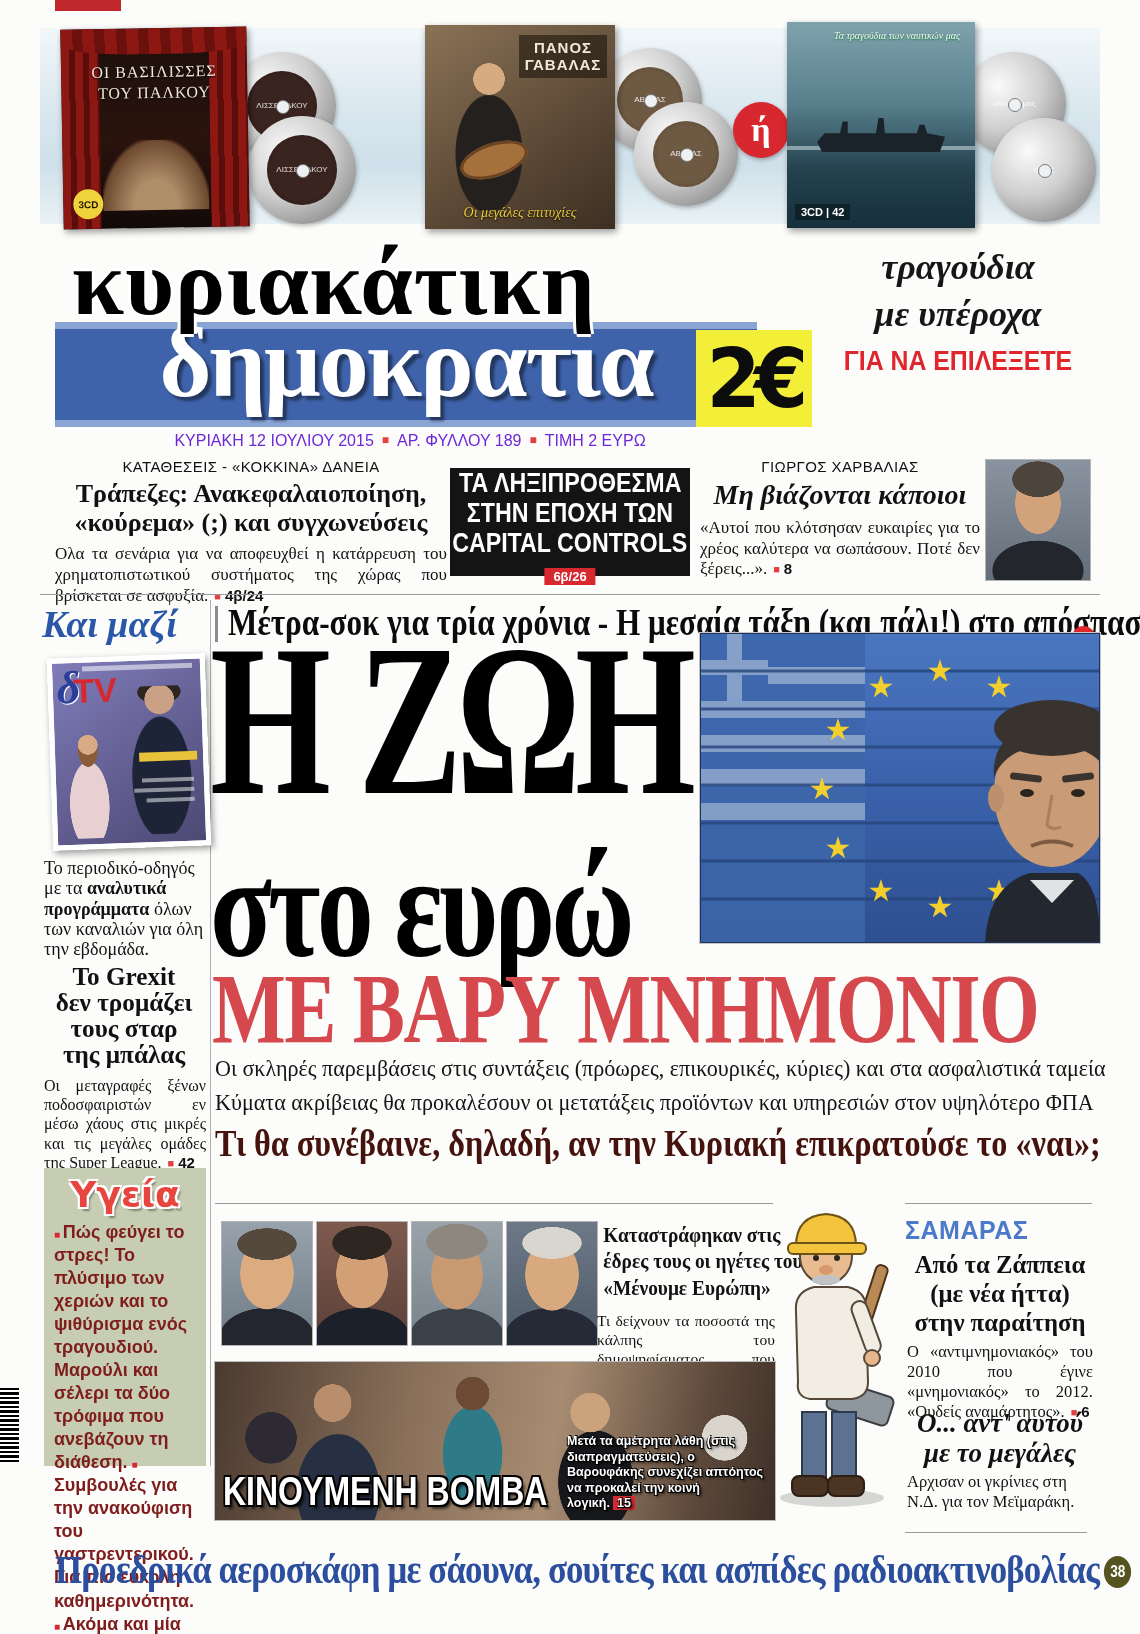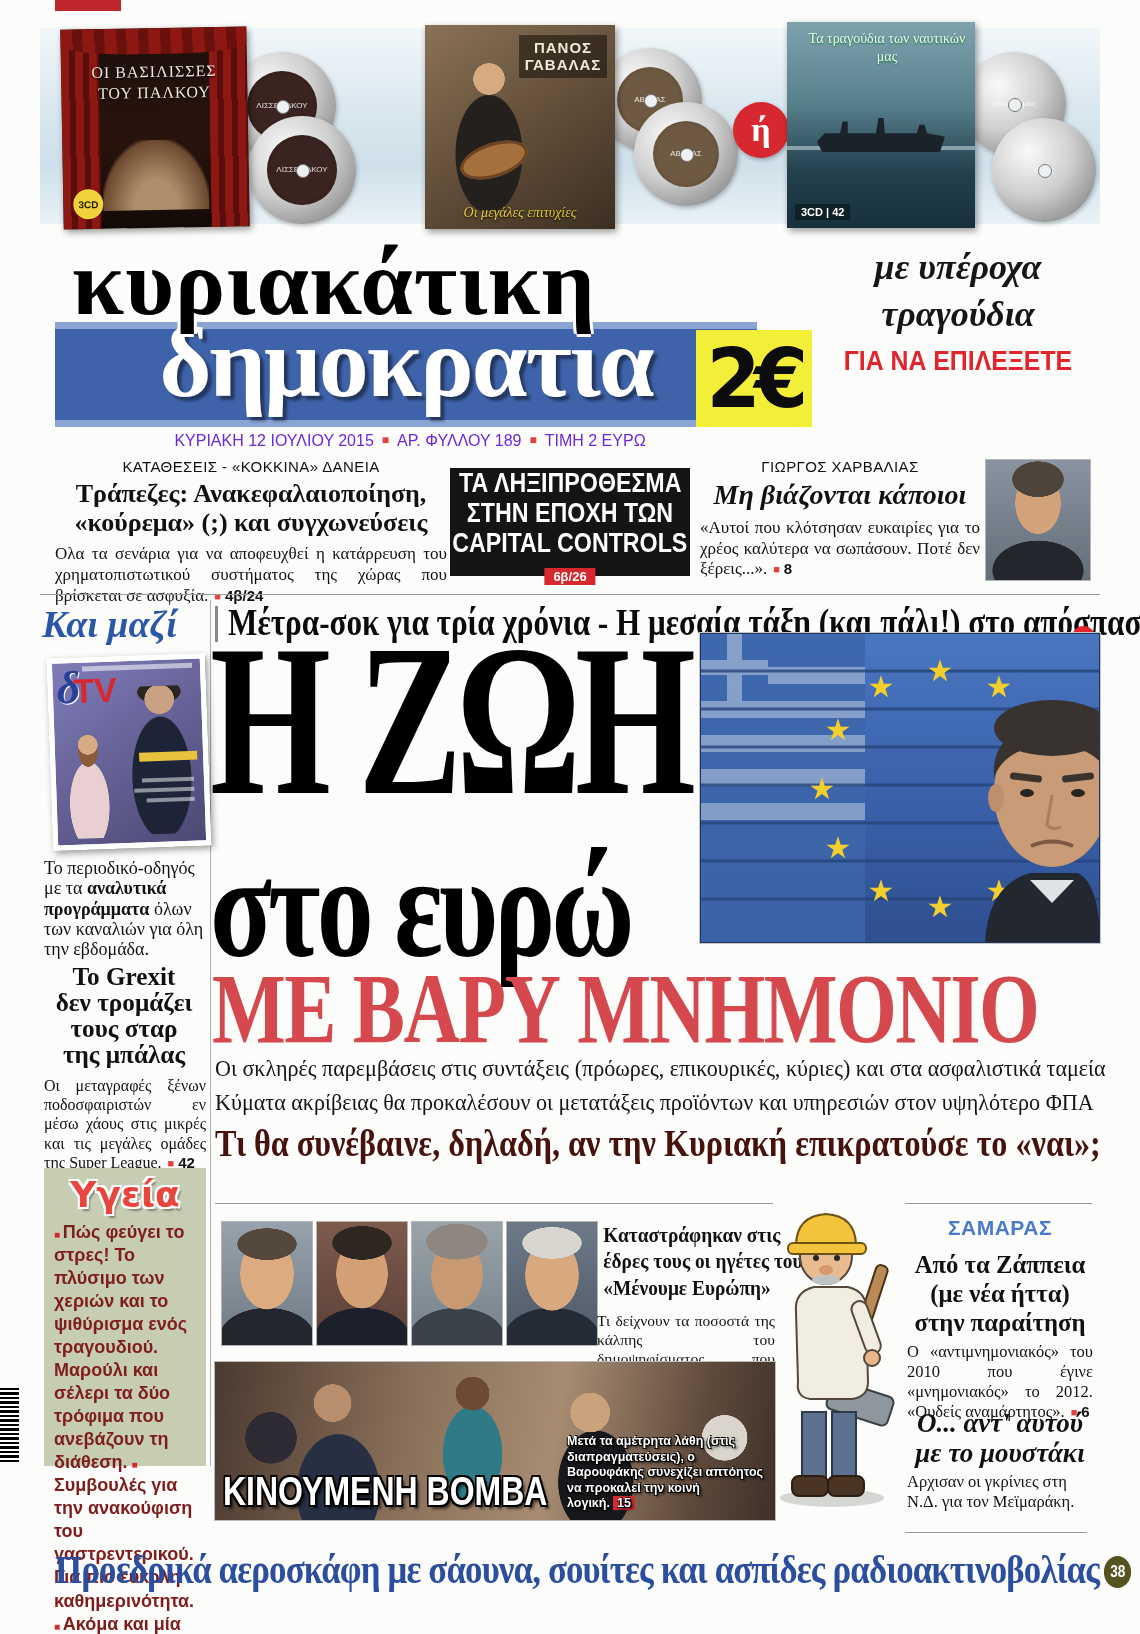"Τα τραγούδια των ναυτικών μας" #a3-title { font-size: 14px -> 10px; font-style: none -> italic; left: 12px -> 22px }
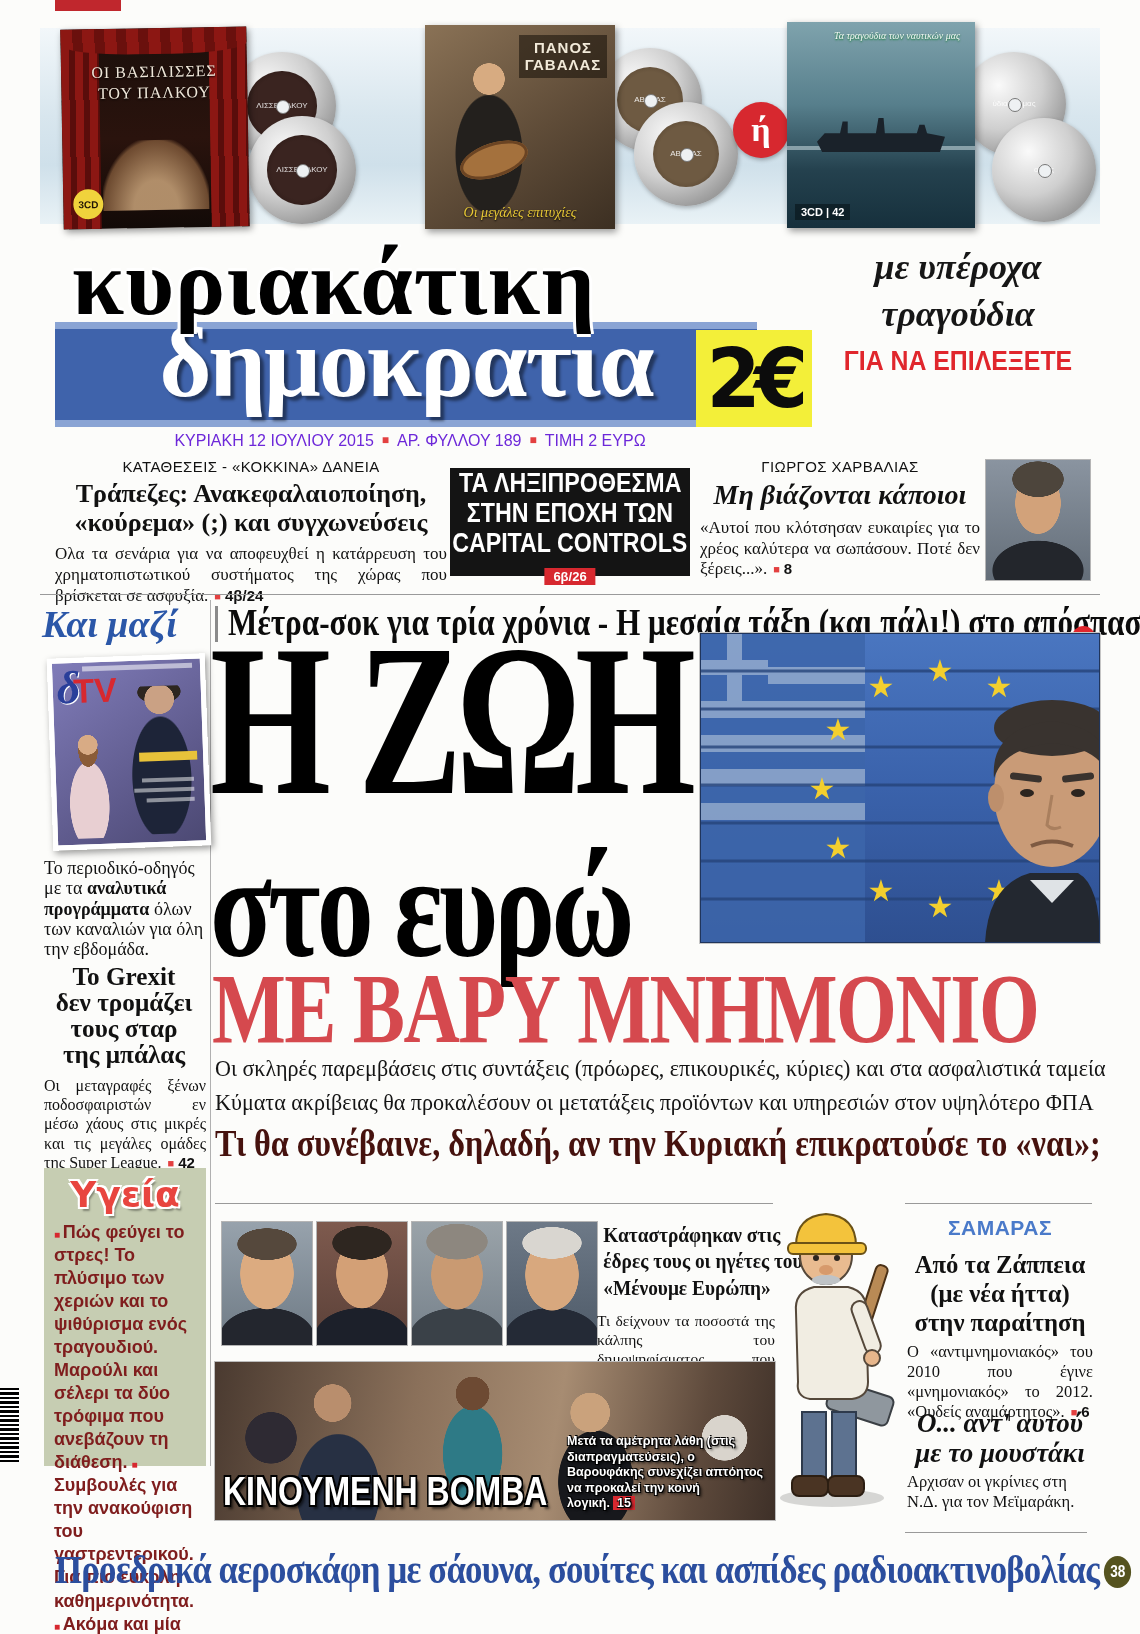"με υπέροχα" div.promo-line { order: before "τραγούδια" -> after "τραγούδια" }
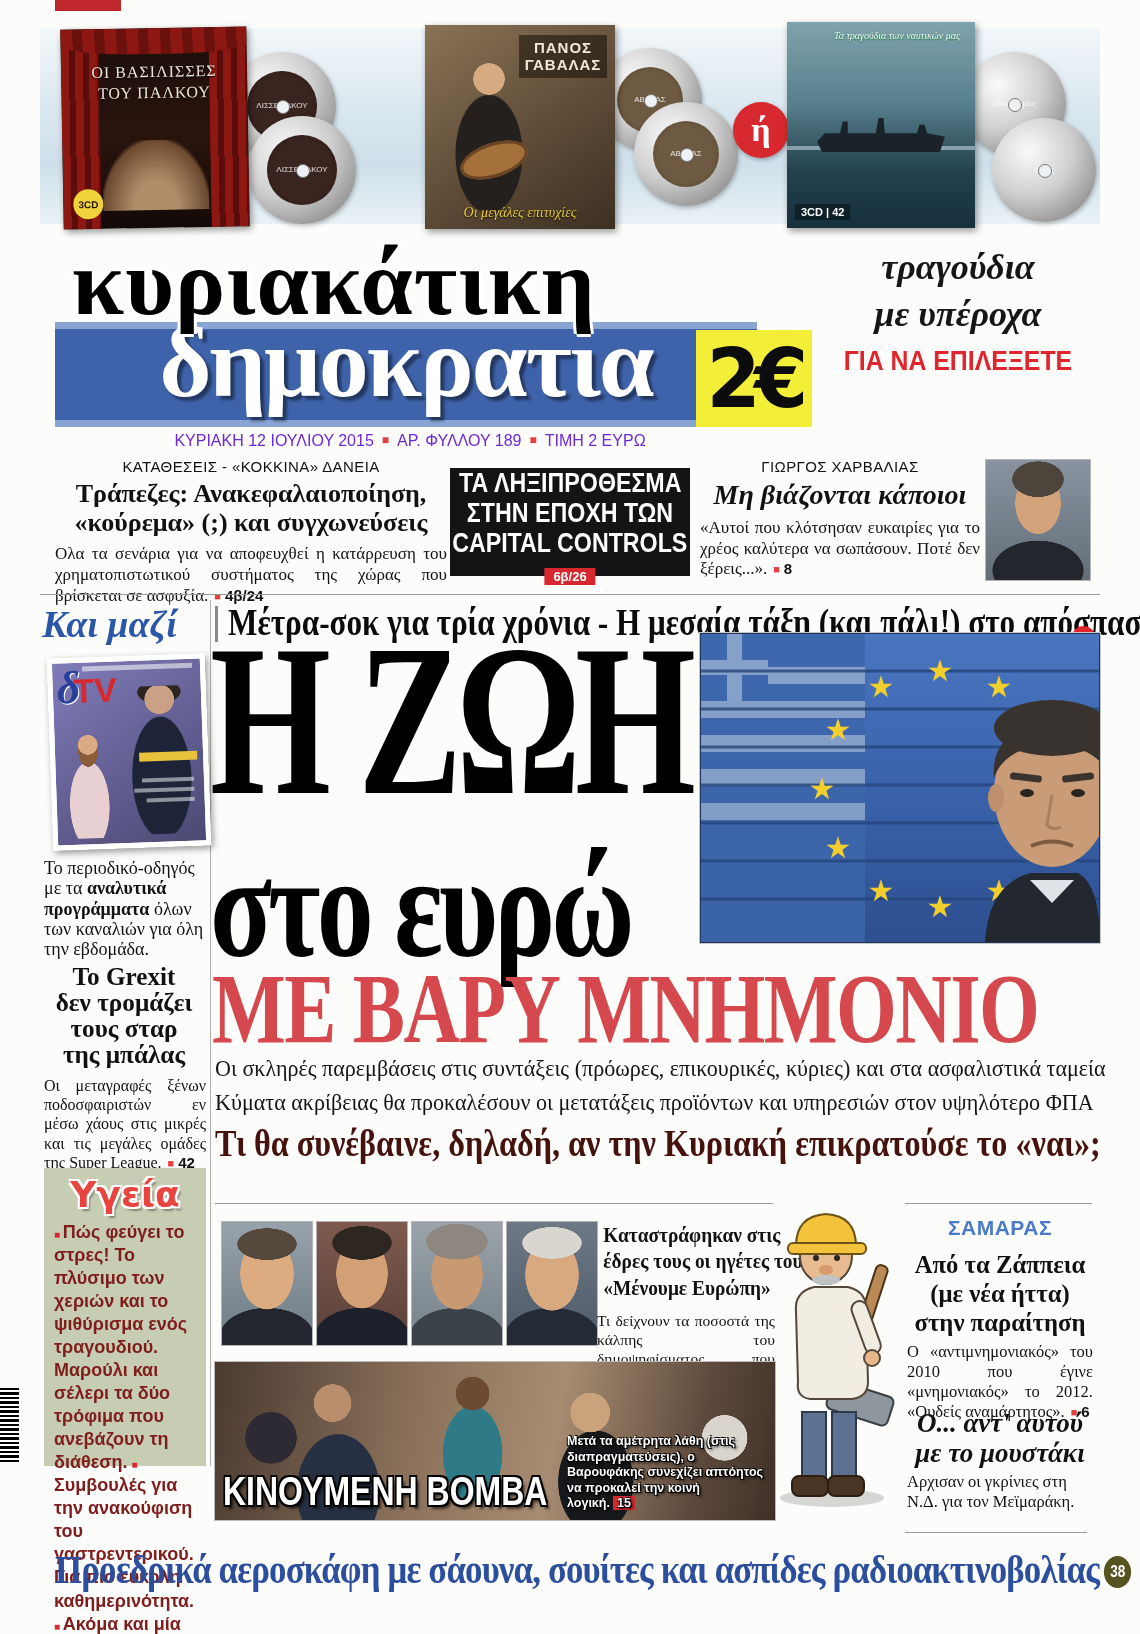"ΣΑΜΑΡΑΣ" #sam-kicker { font-size: 21px -> 25px; text-align: center -> left }
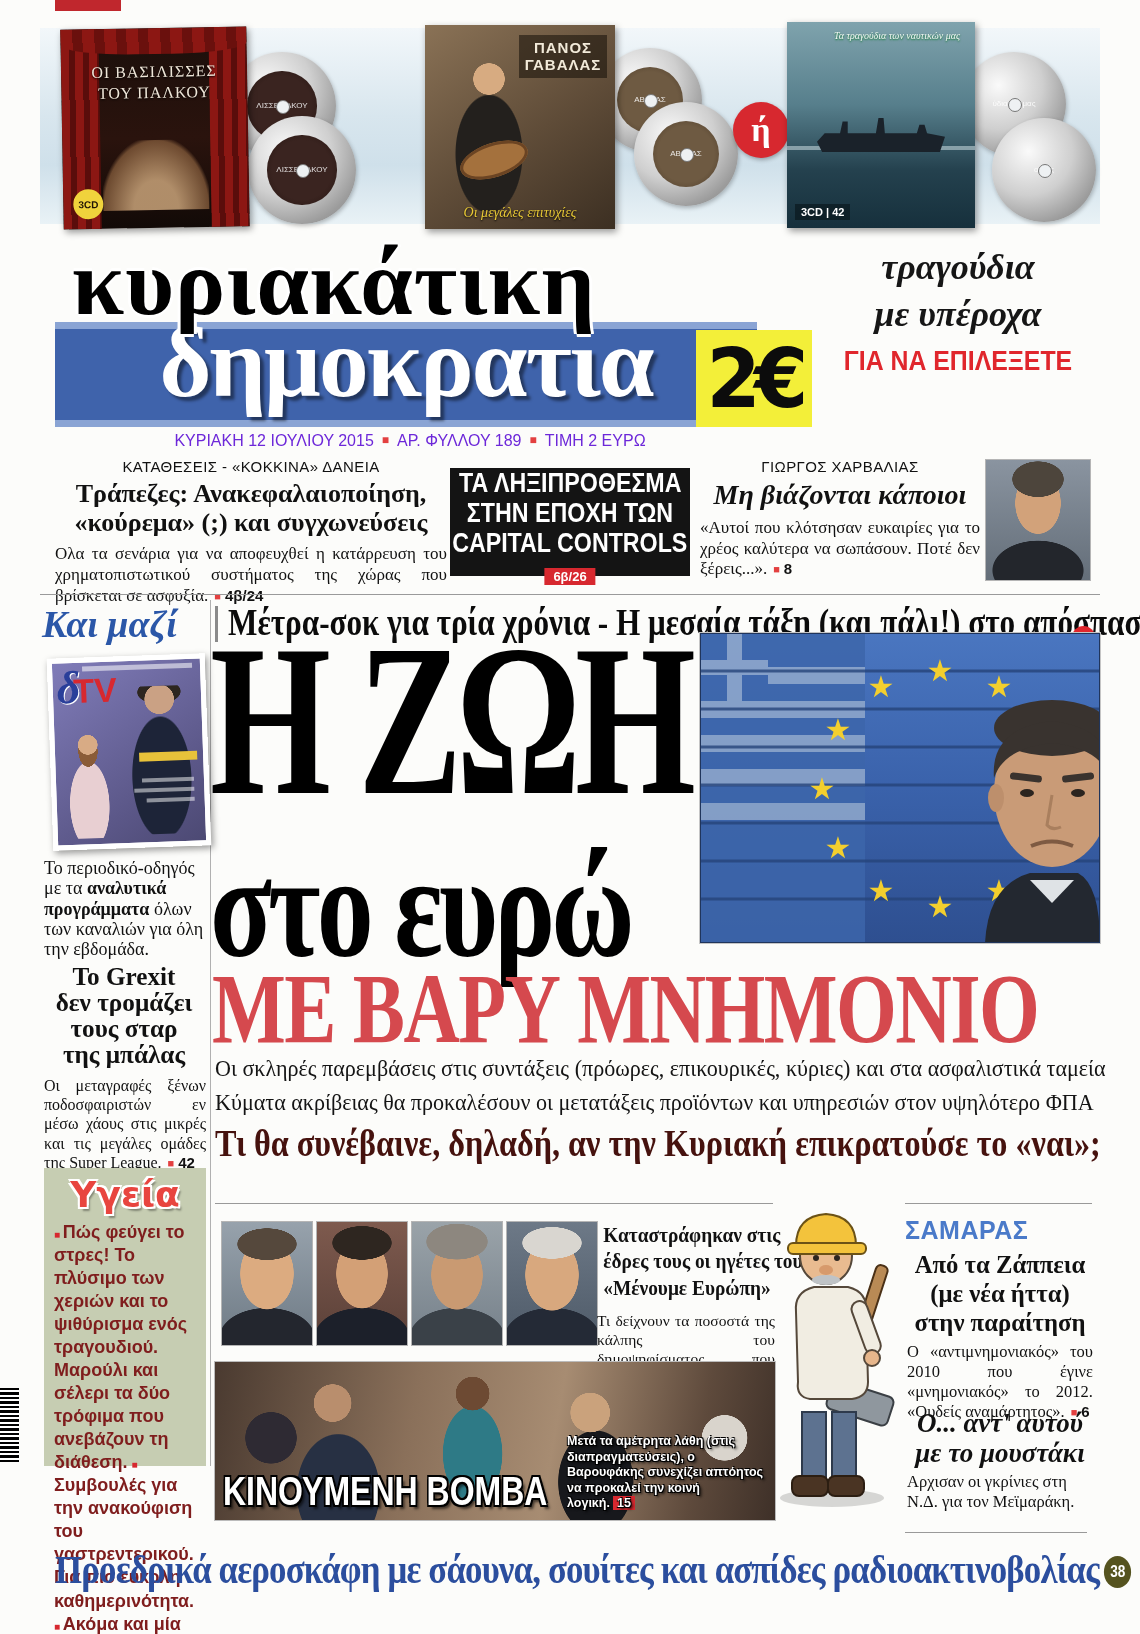"με το μουστάκι" span { text: μουστάκι -> μεγάλες }
